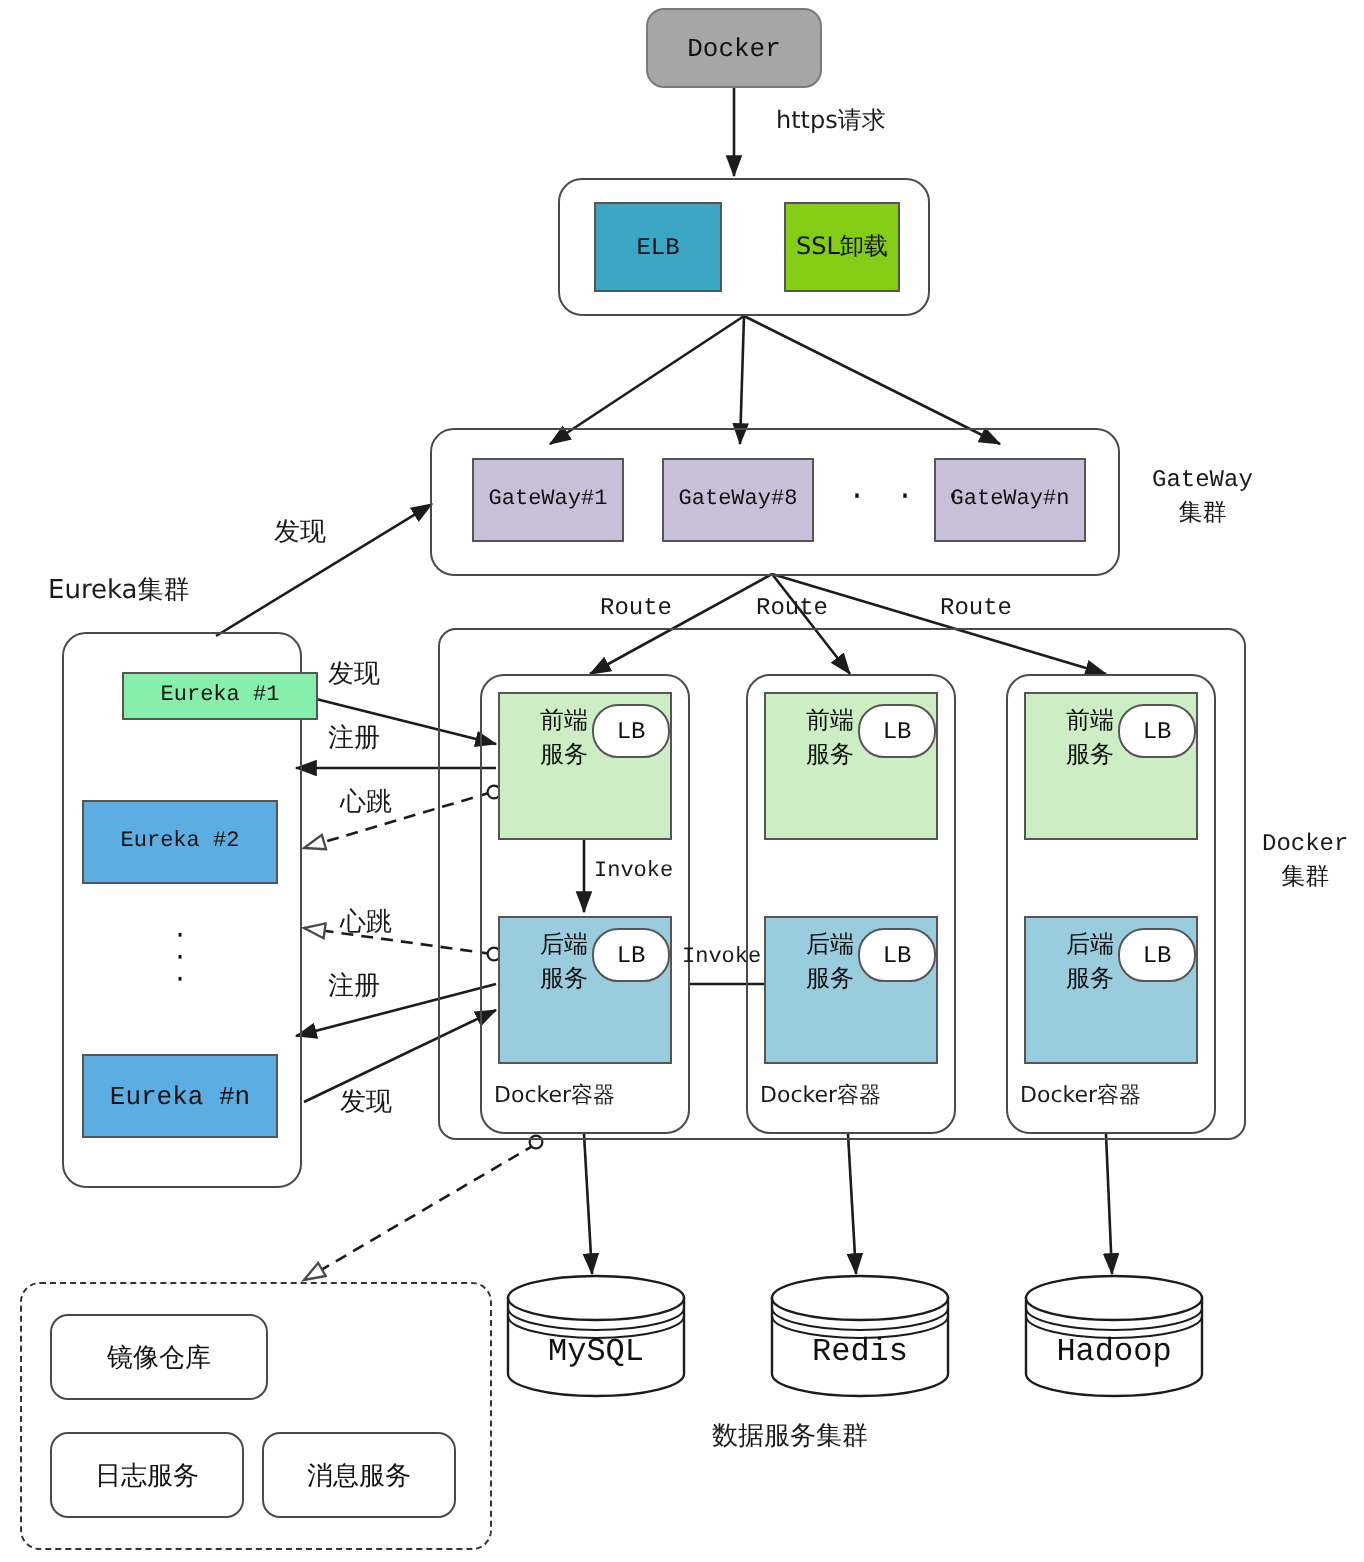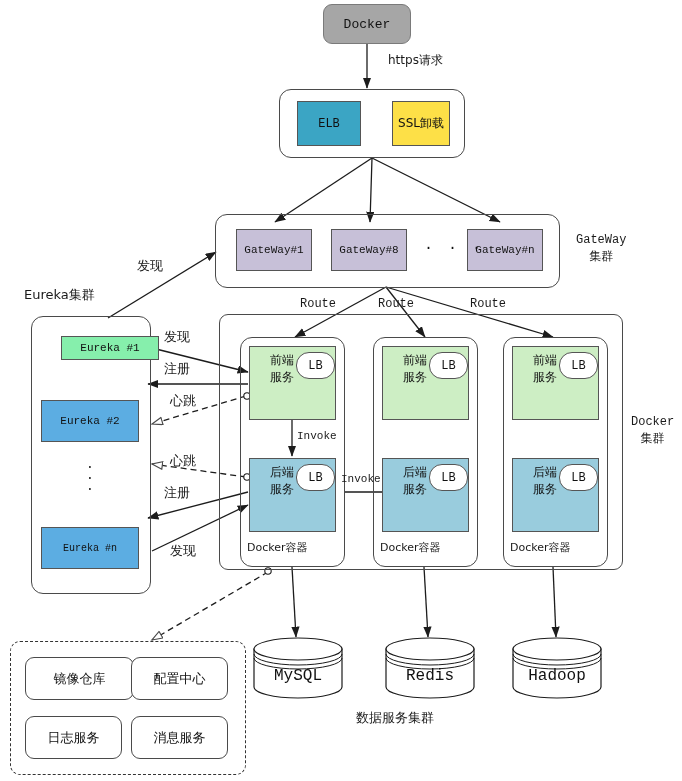"SSL卸载" div.blk { background: #fde047 -> #84cc16 }
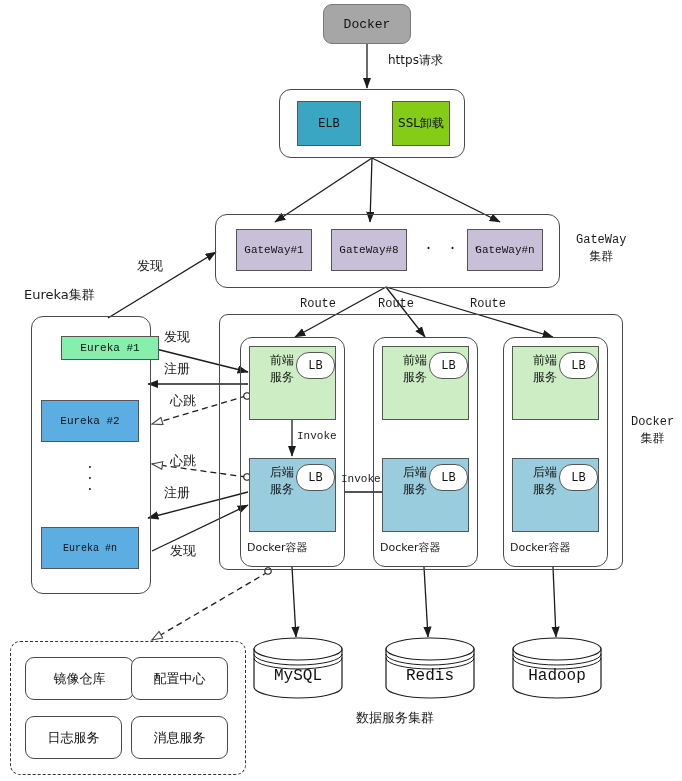"Eureka #n" div.blk { font-size: 10px -> 13px }
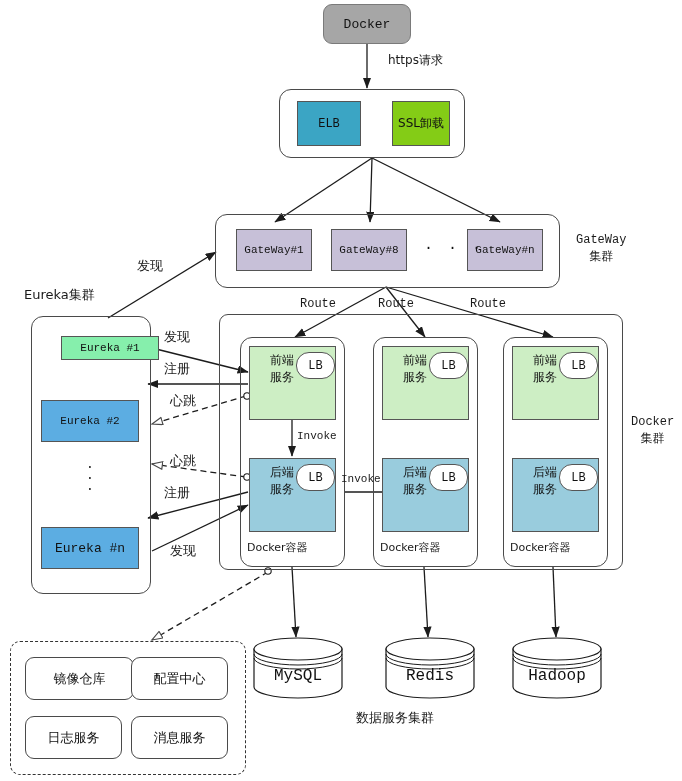"配置中心" div.chip { html: <div> <span>配置中心</span> </div> -> none }
